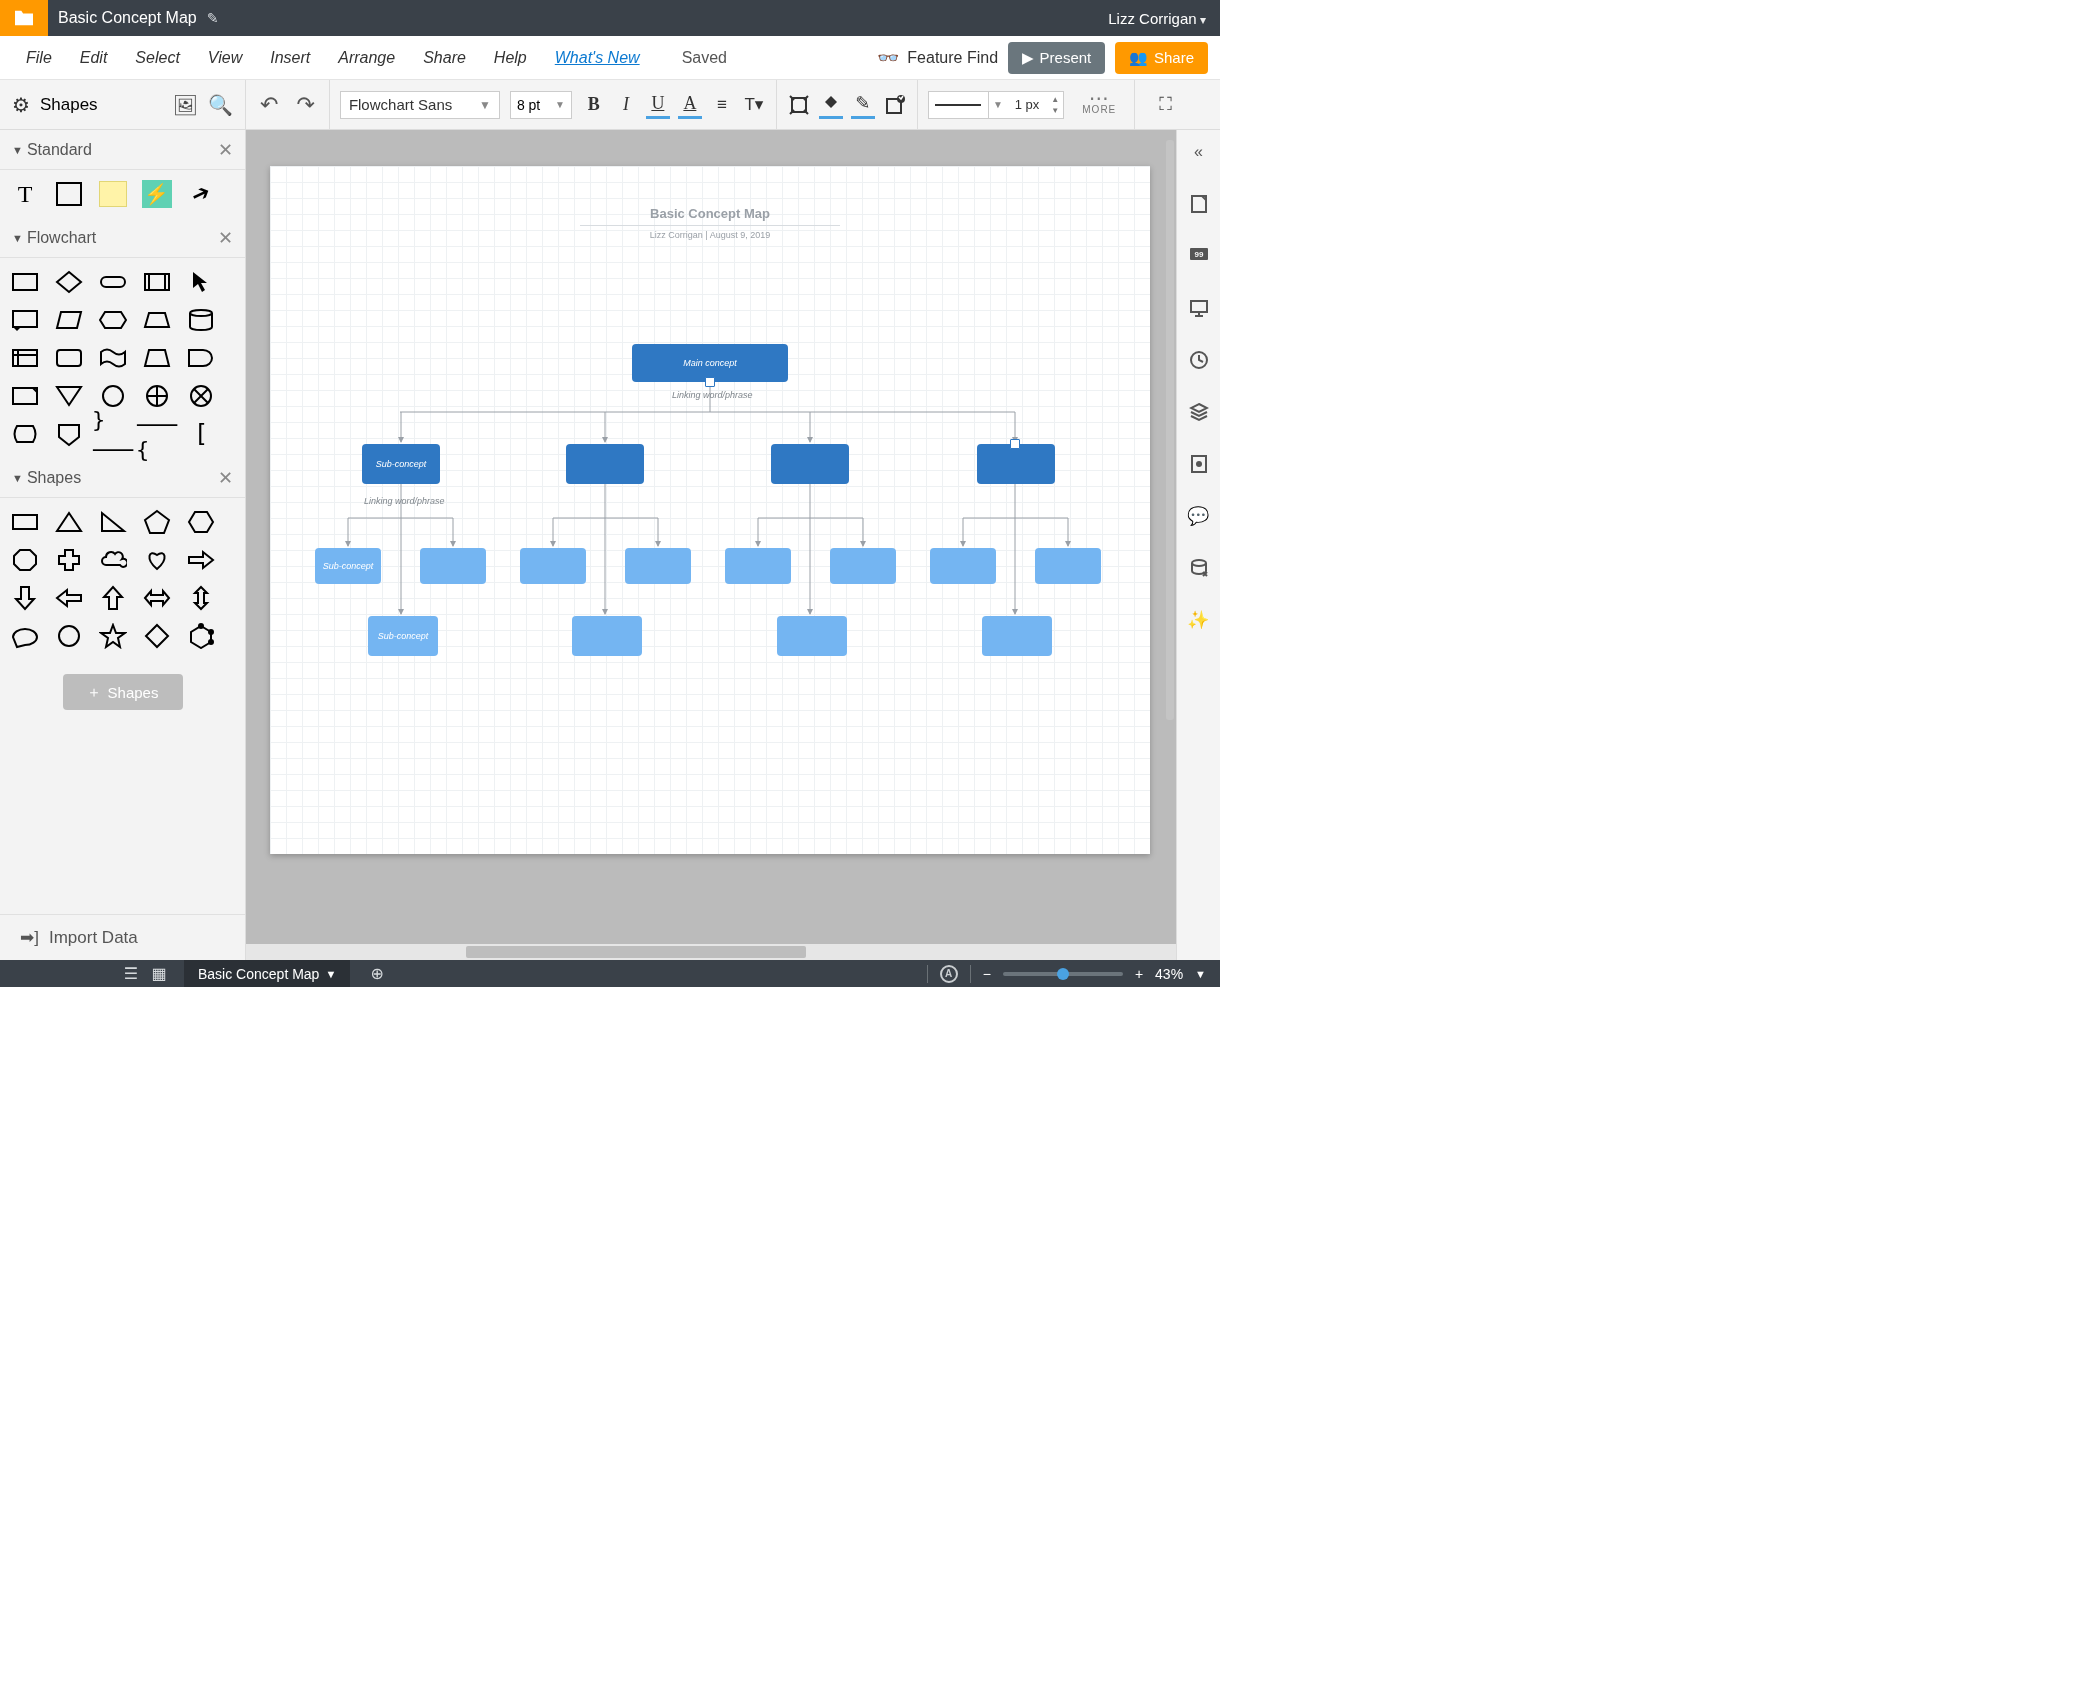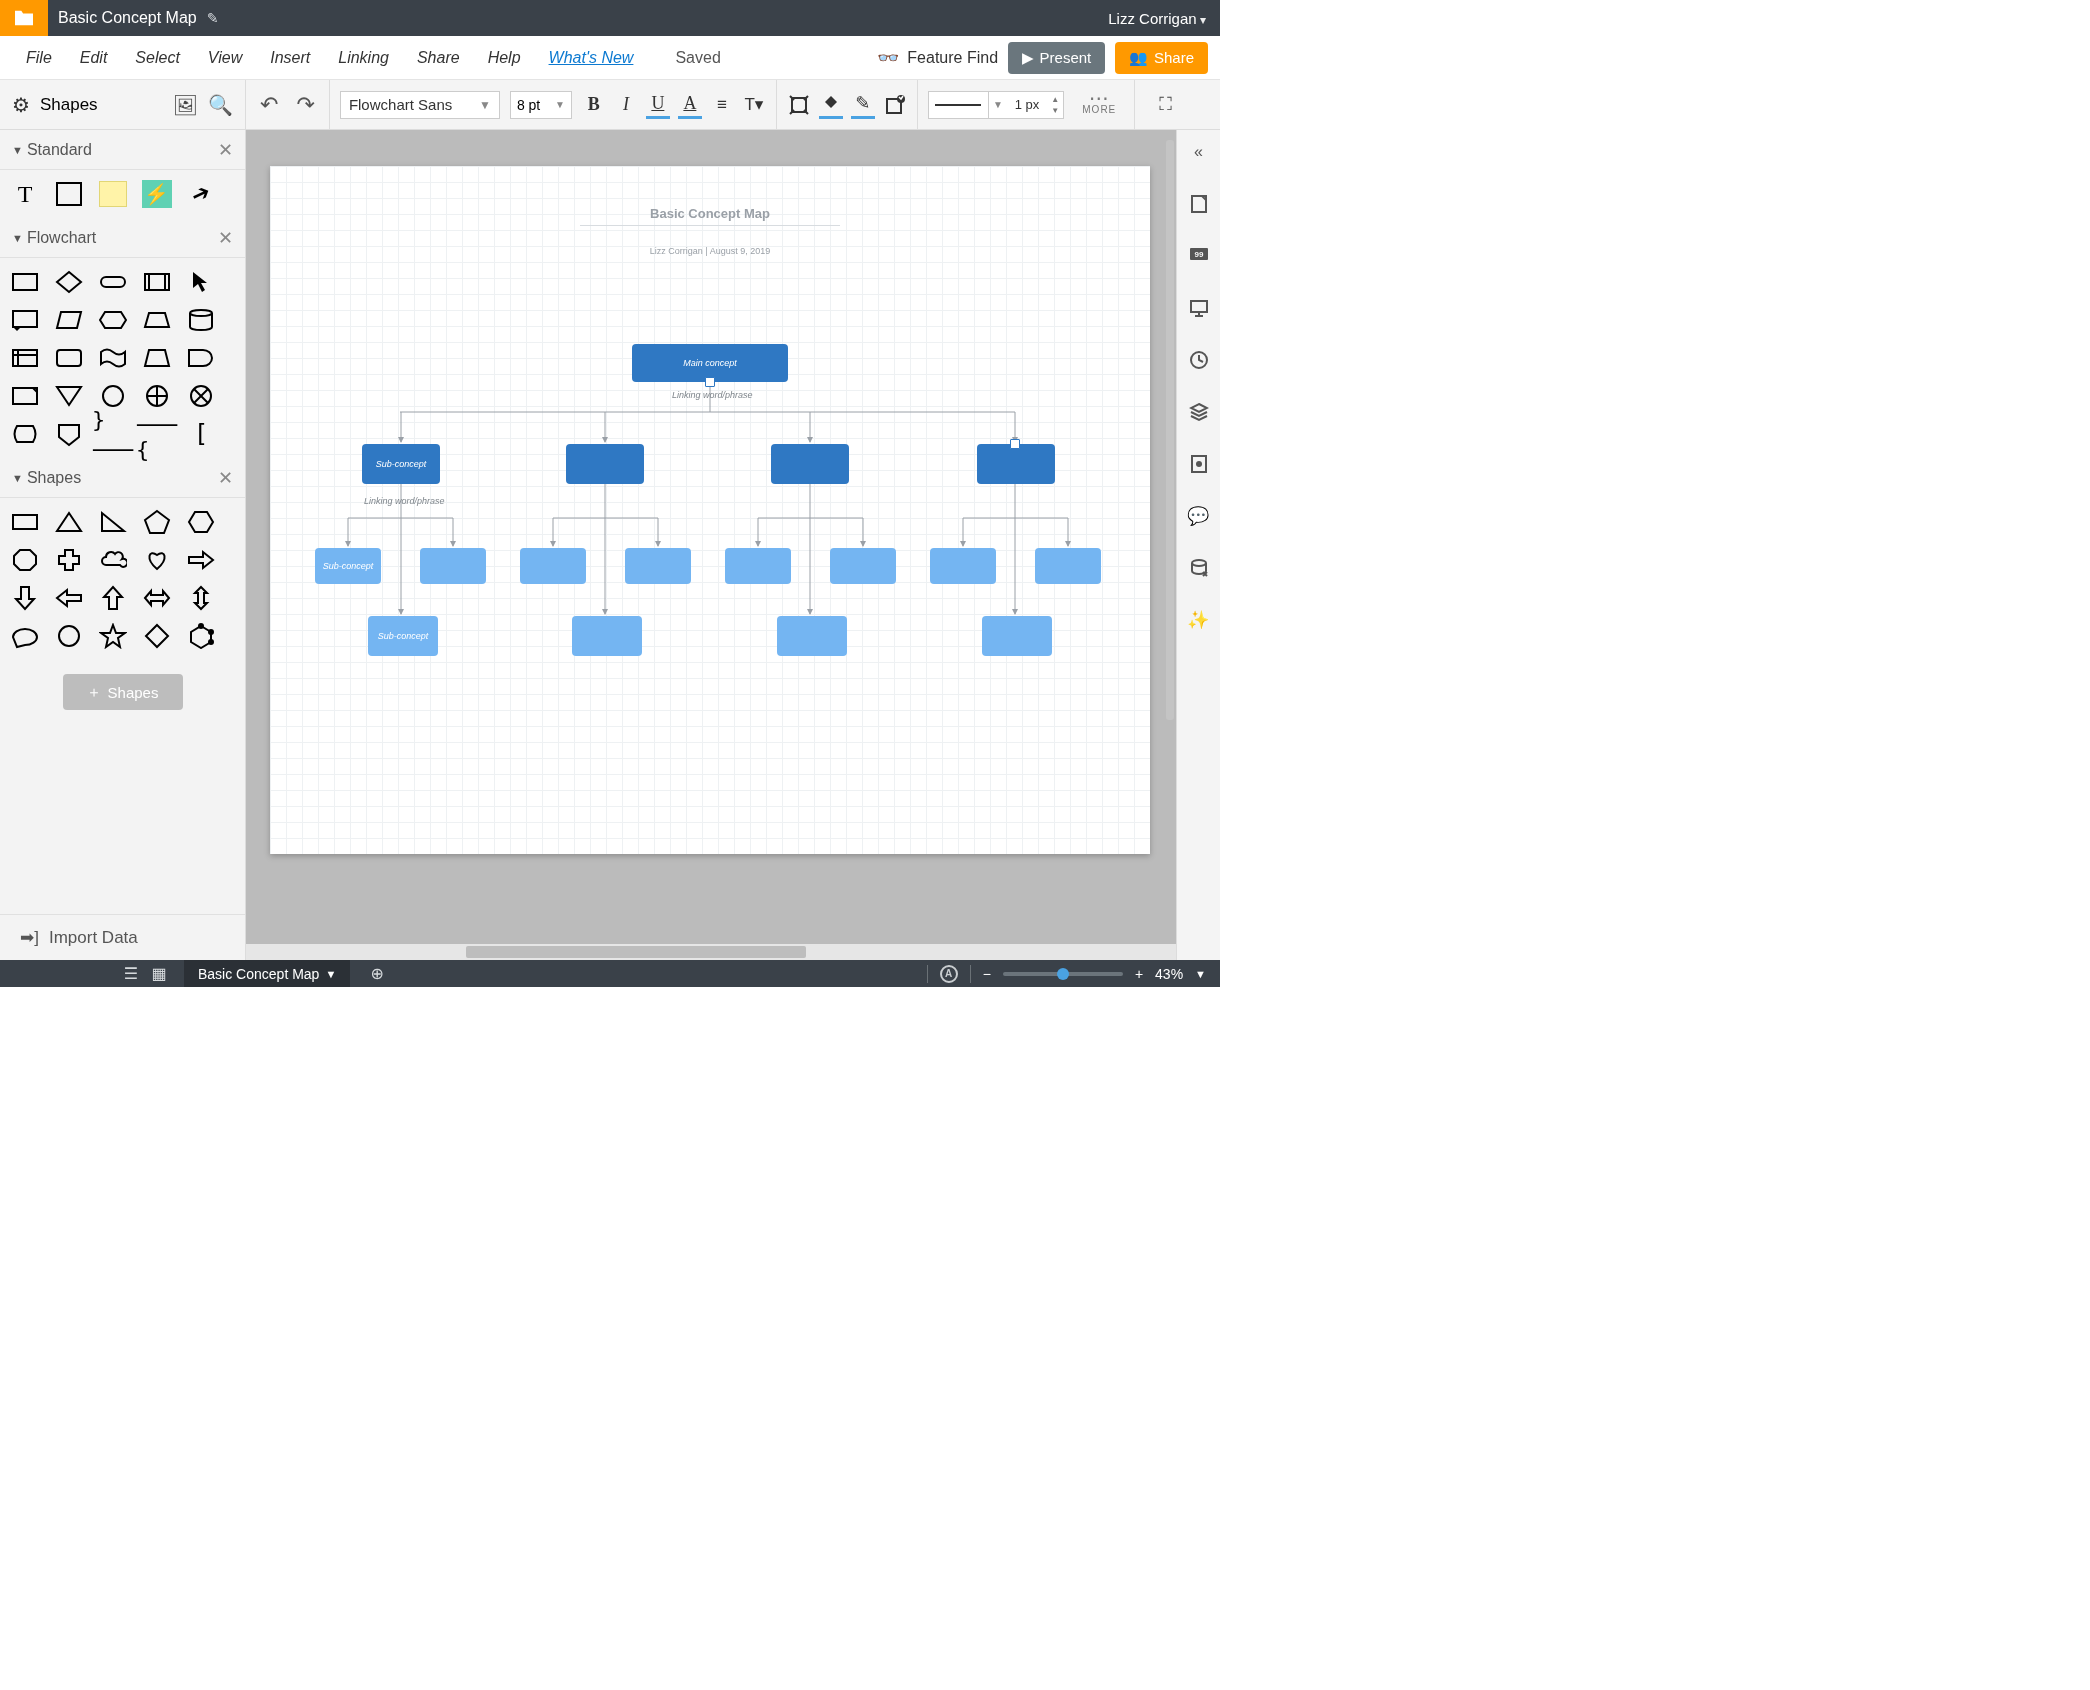"Linking" div.menu-item { text: Linking -> Arrange }
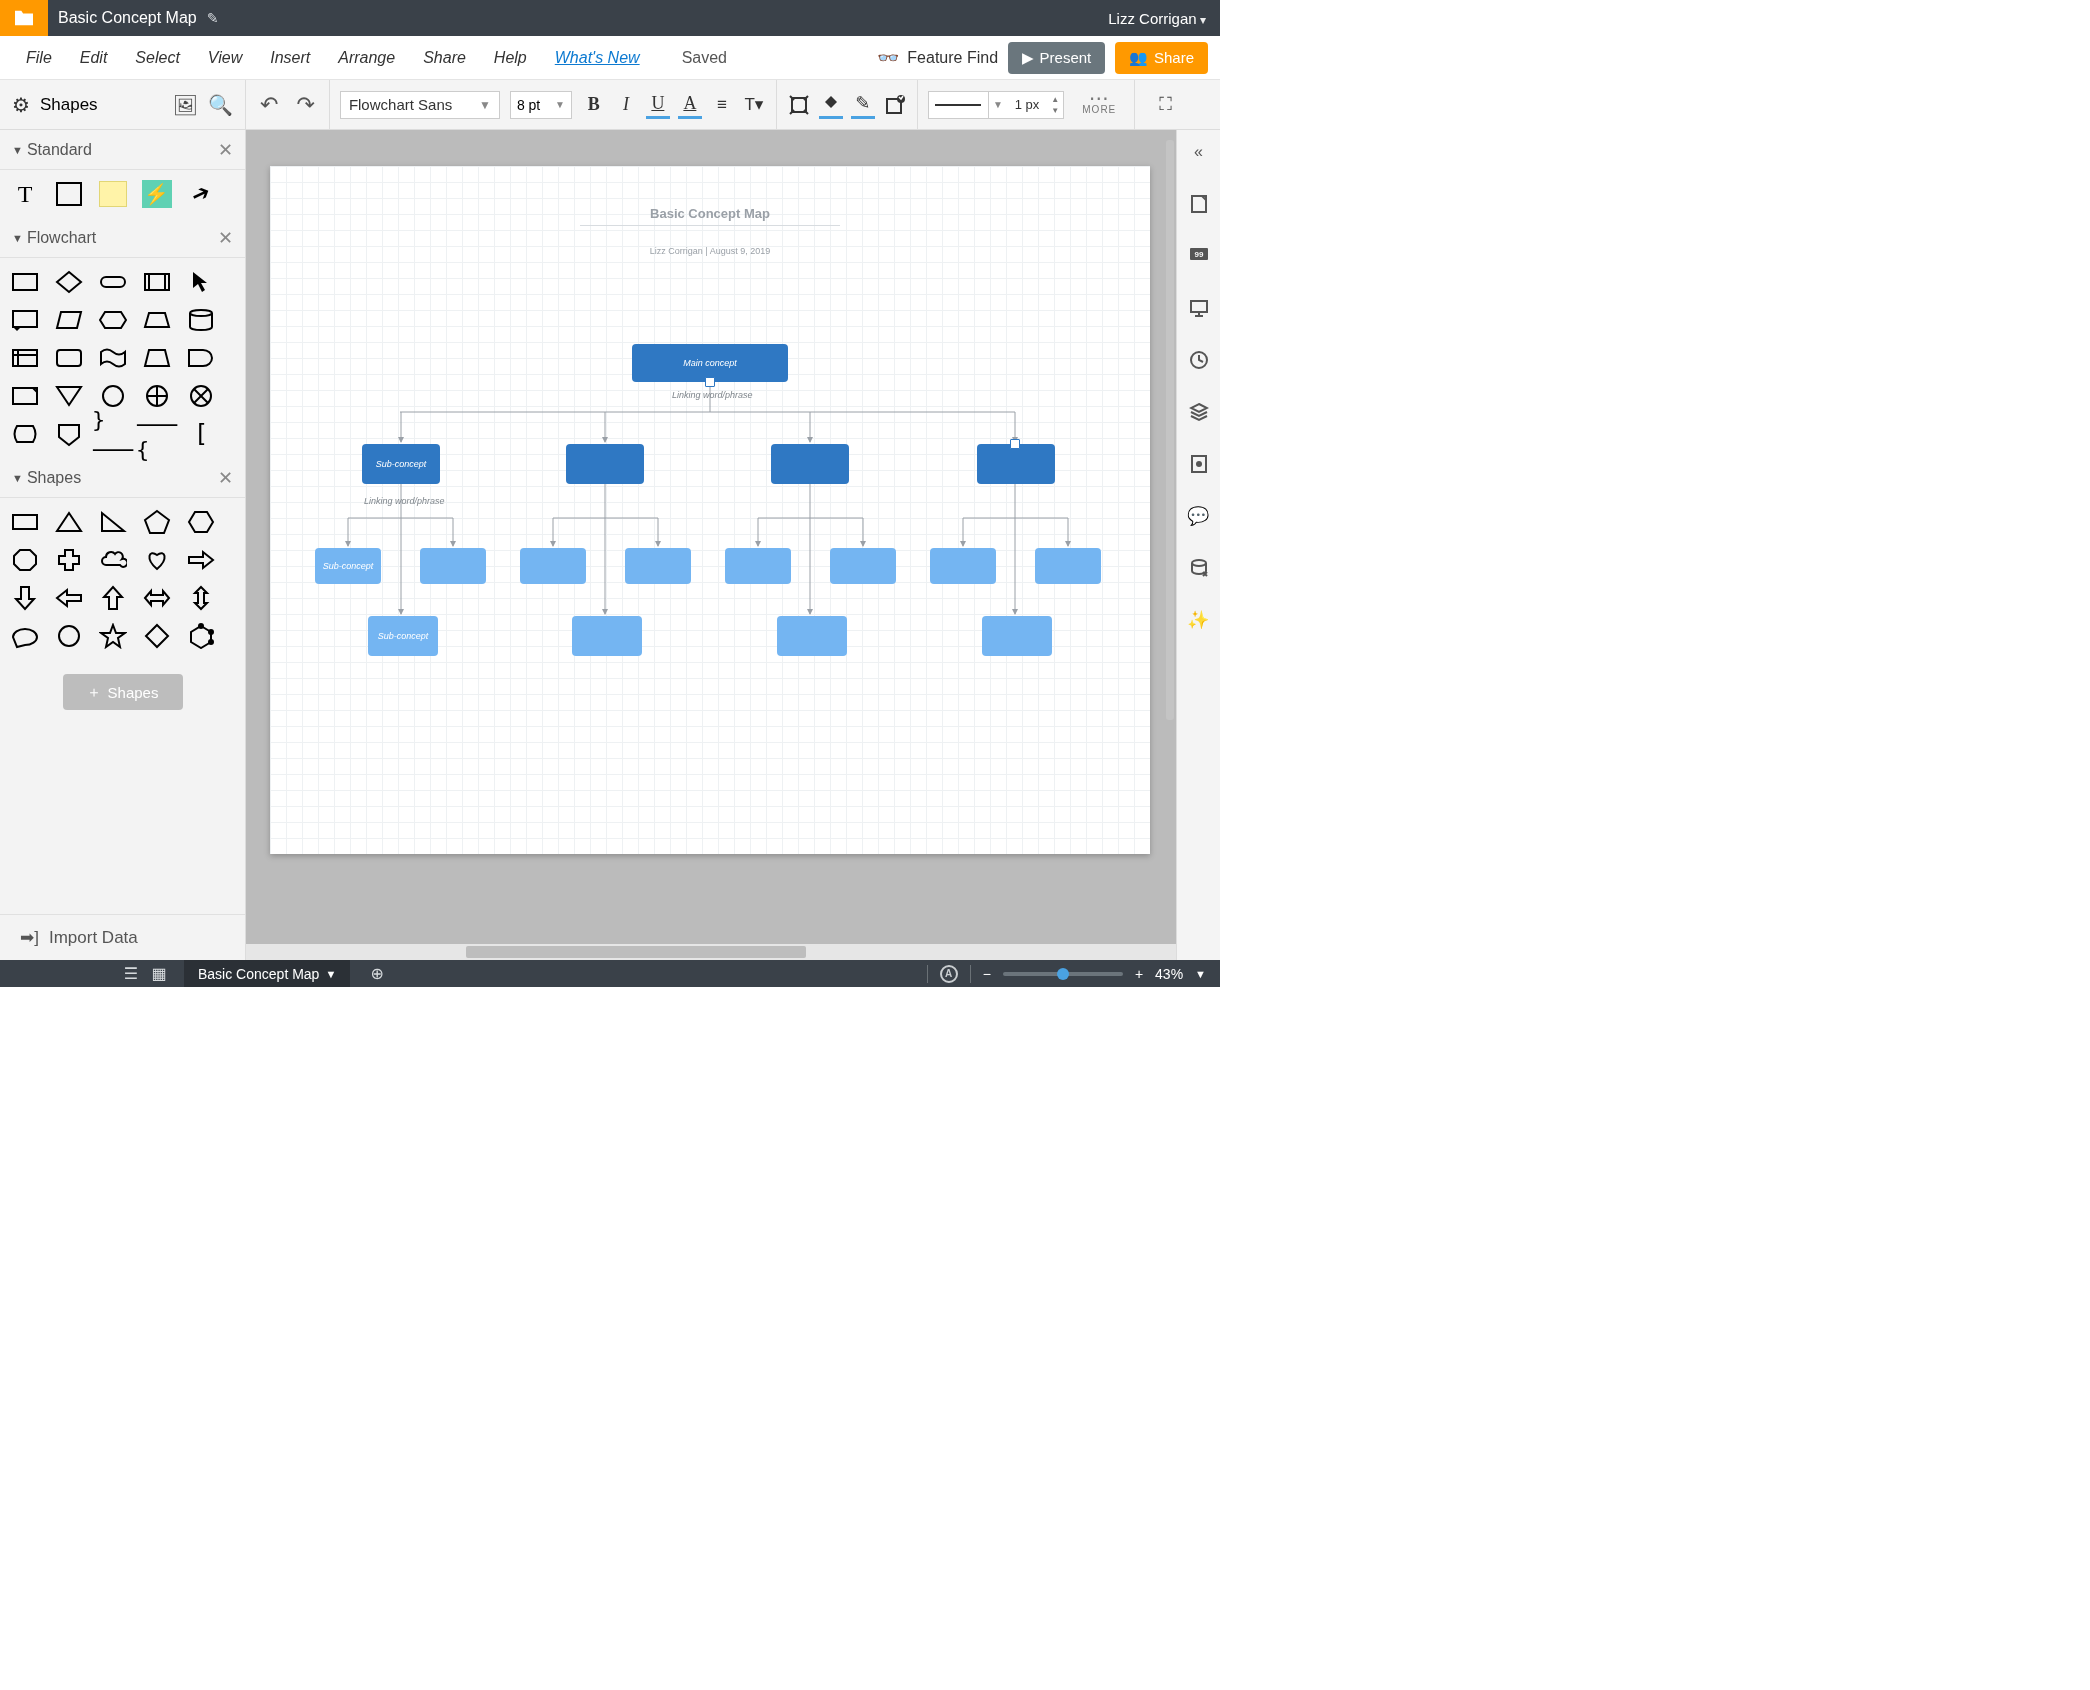"Lizz Corrigan | August 9," .diag-title .t2 { margin-top: 20px -> 4px }
